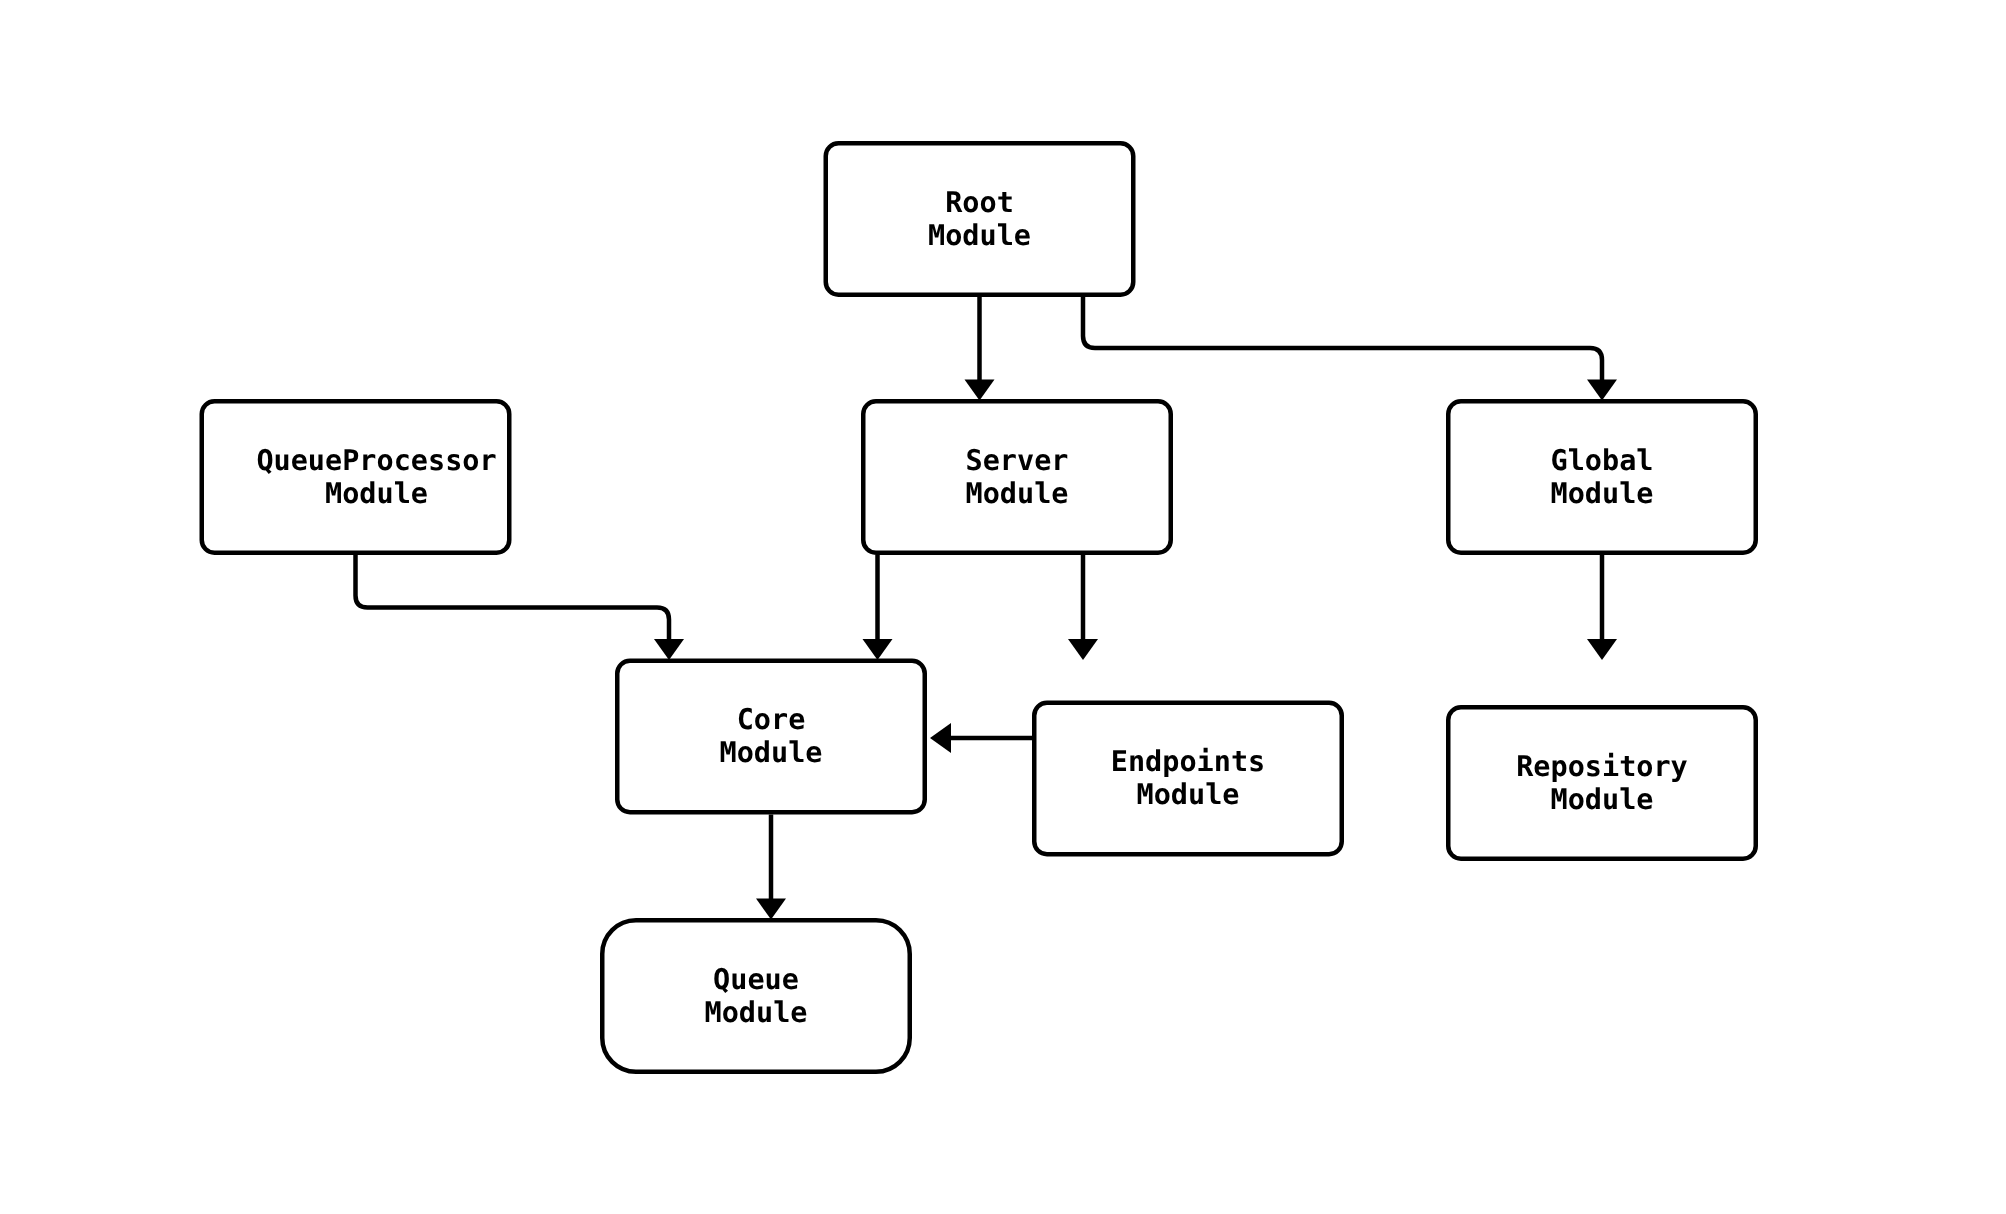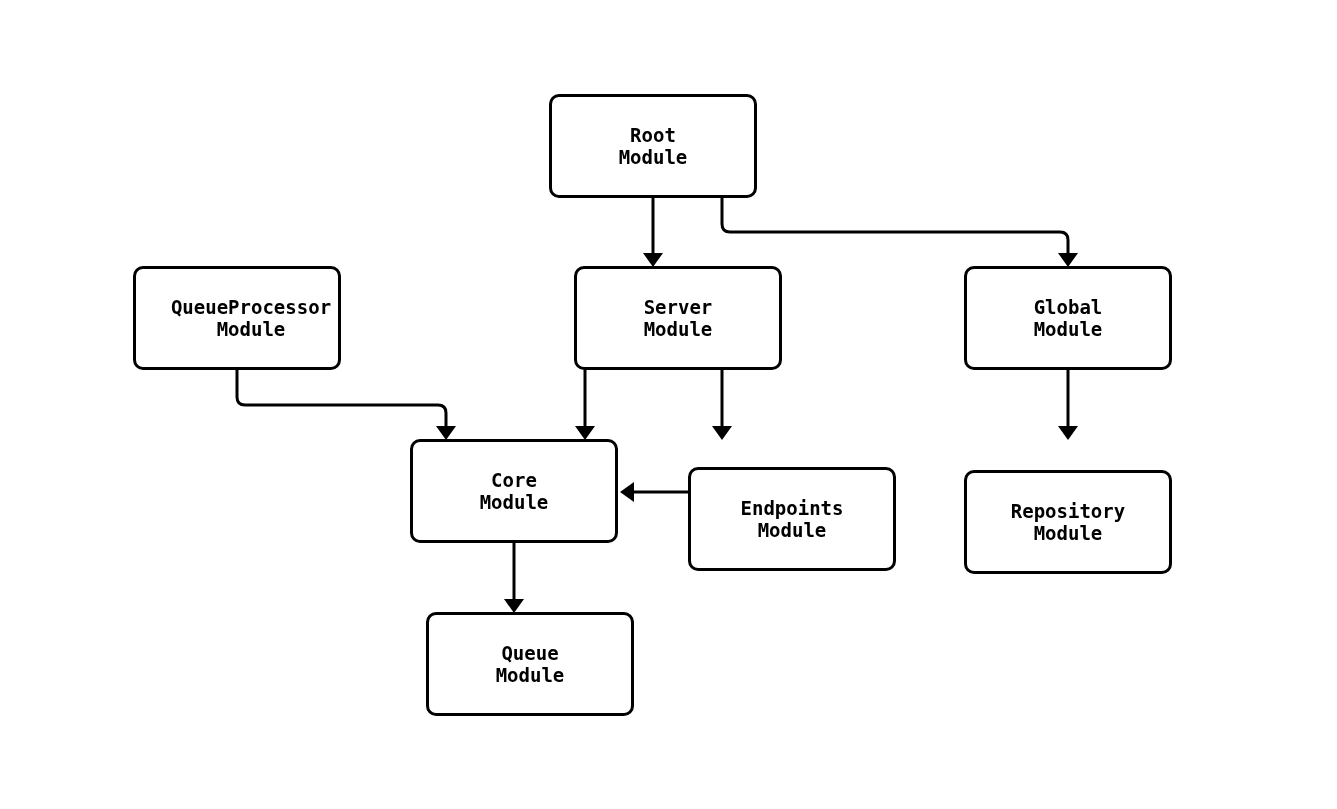"Queue" .node-queue { border-radius: none -> 24px; left: 426px -> 400px }
